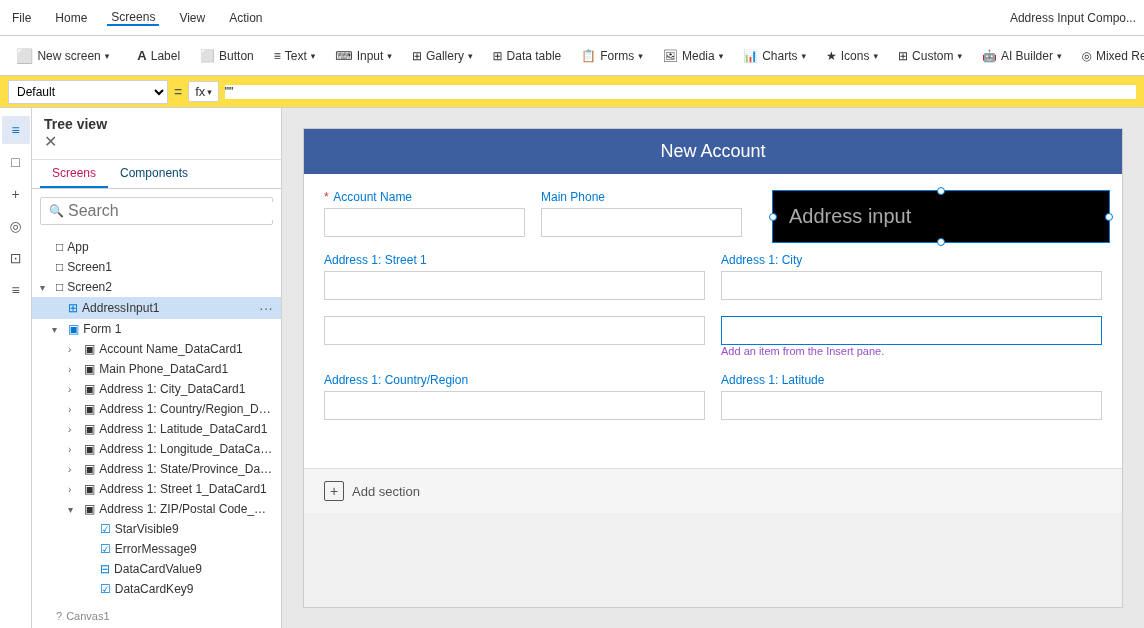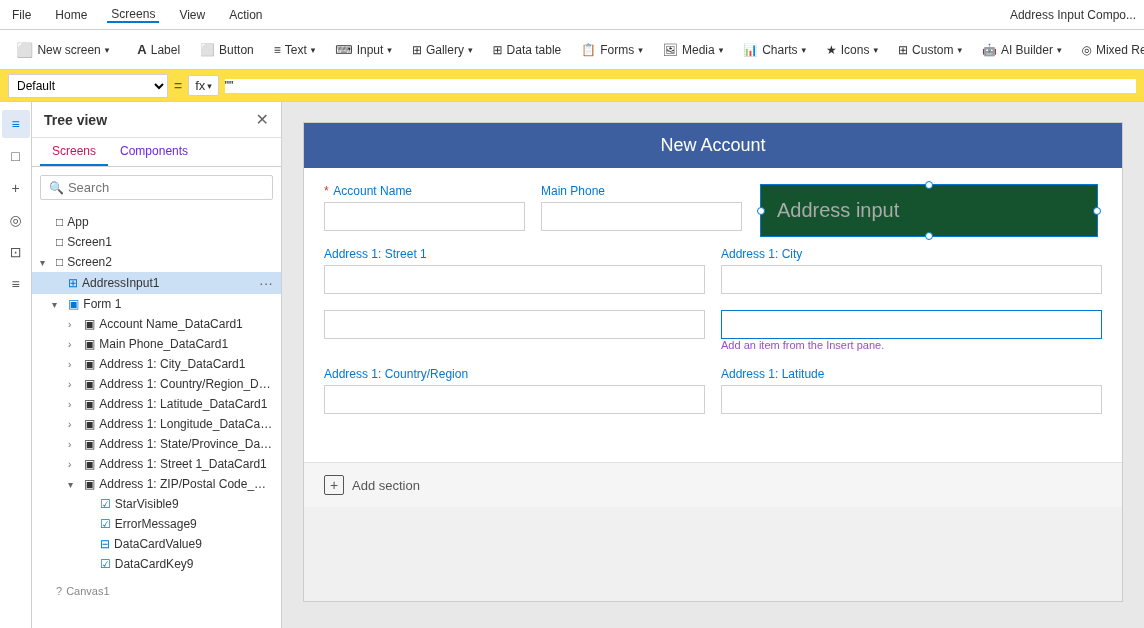"File" .menu-bar { height: 30px -> 36px }
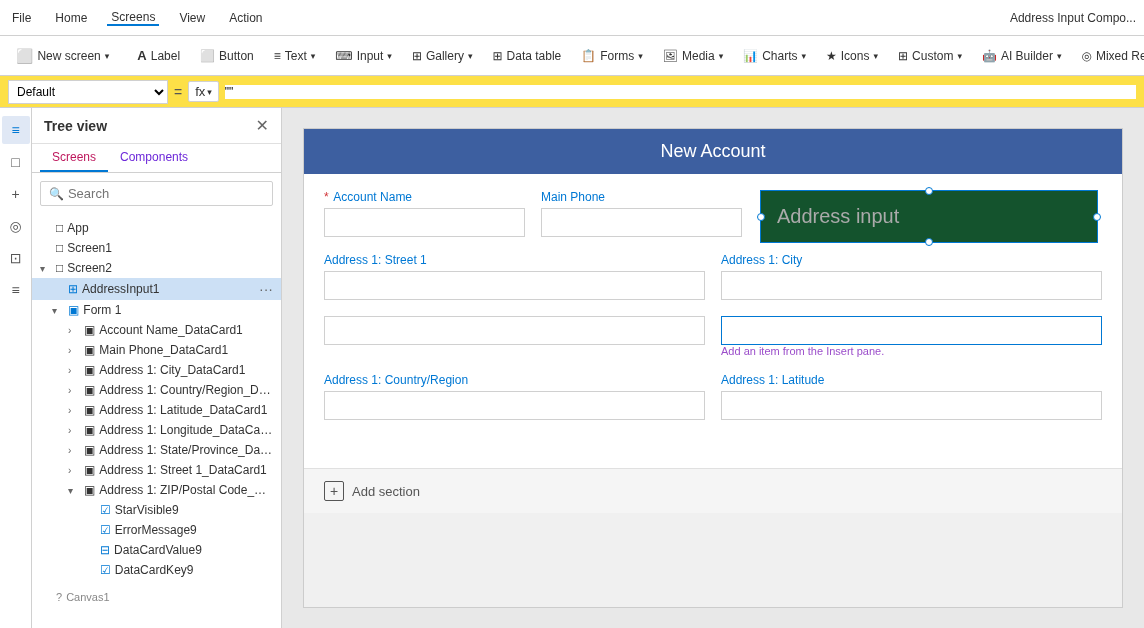"Tree view" .tree-header { align-items: center -> none; flex-direction: none -> column }
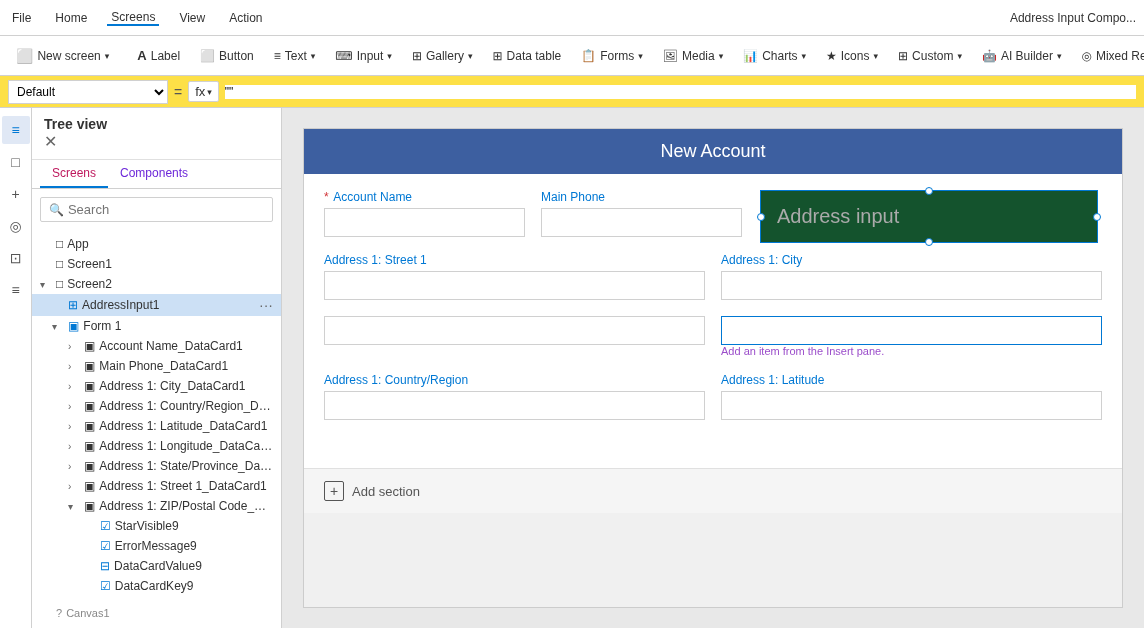"Components" .tree-tab { color: #6d28d9 -> #0c4a6e }
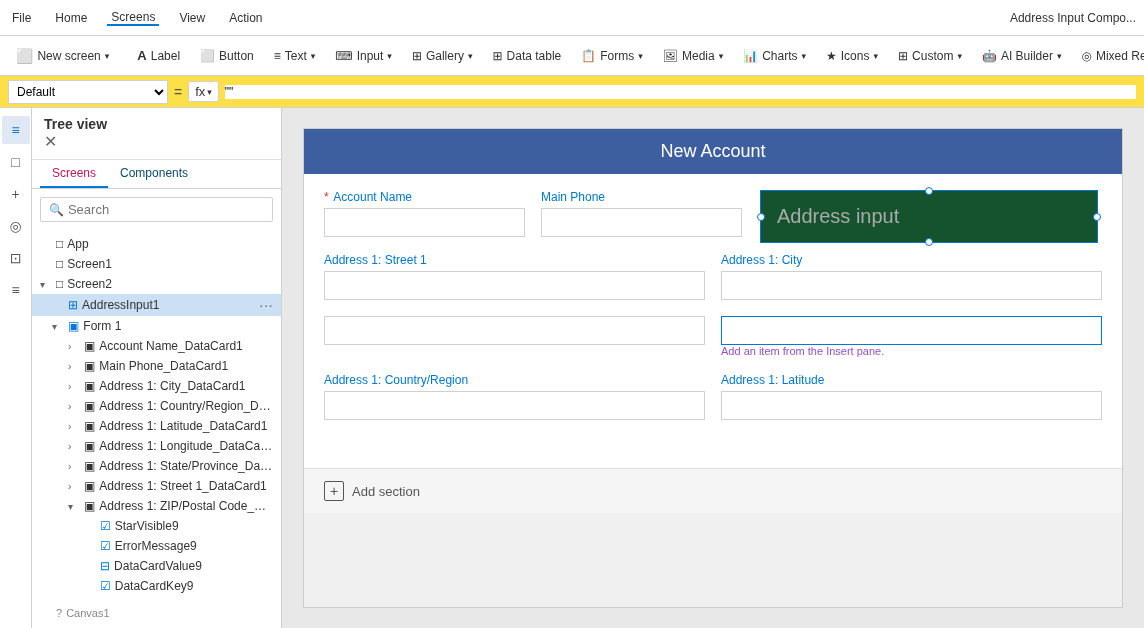"Search" .tree-search input { font-size: 13px -> 16px }
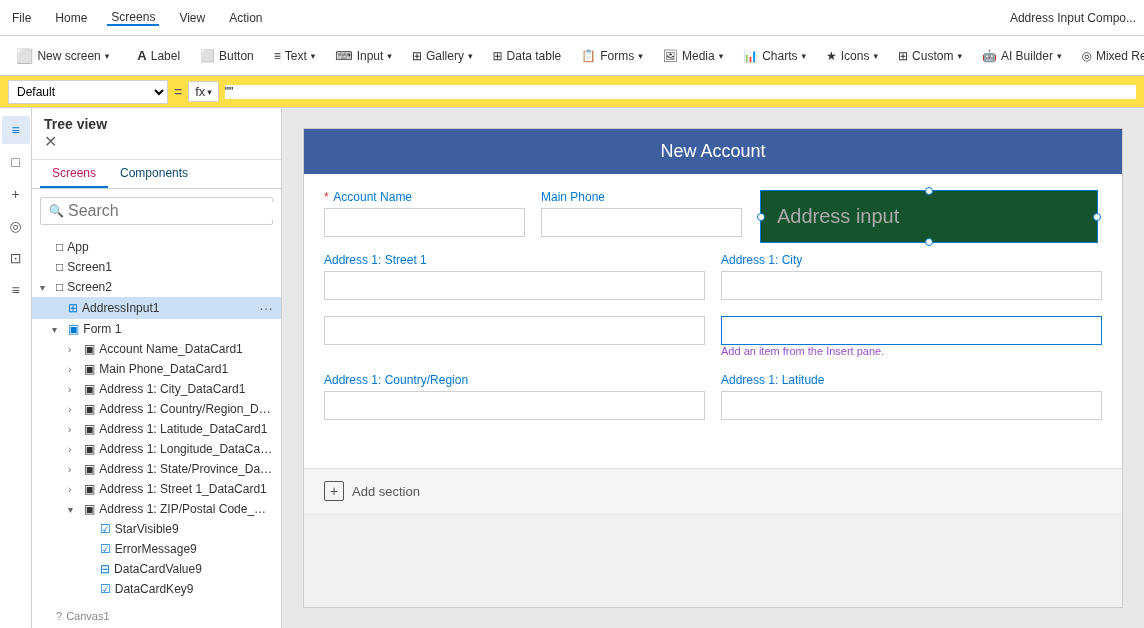"Address input" div.address-input-overlay { background: #14532d -> #000000; right: 24px -> 12px }
